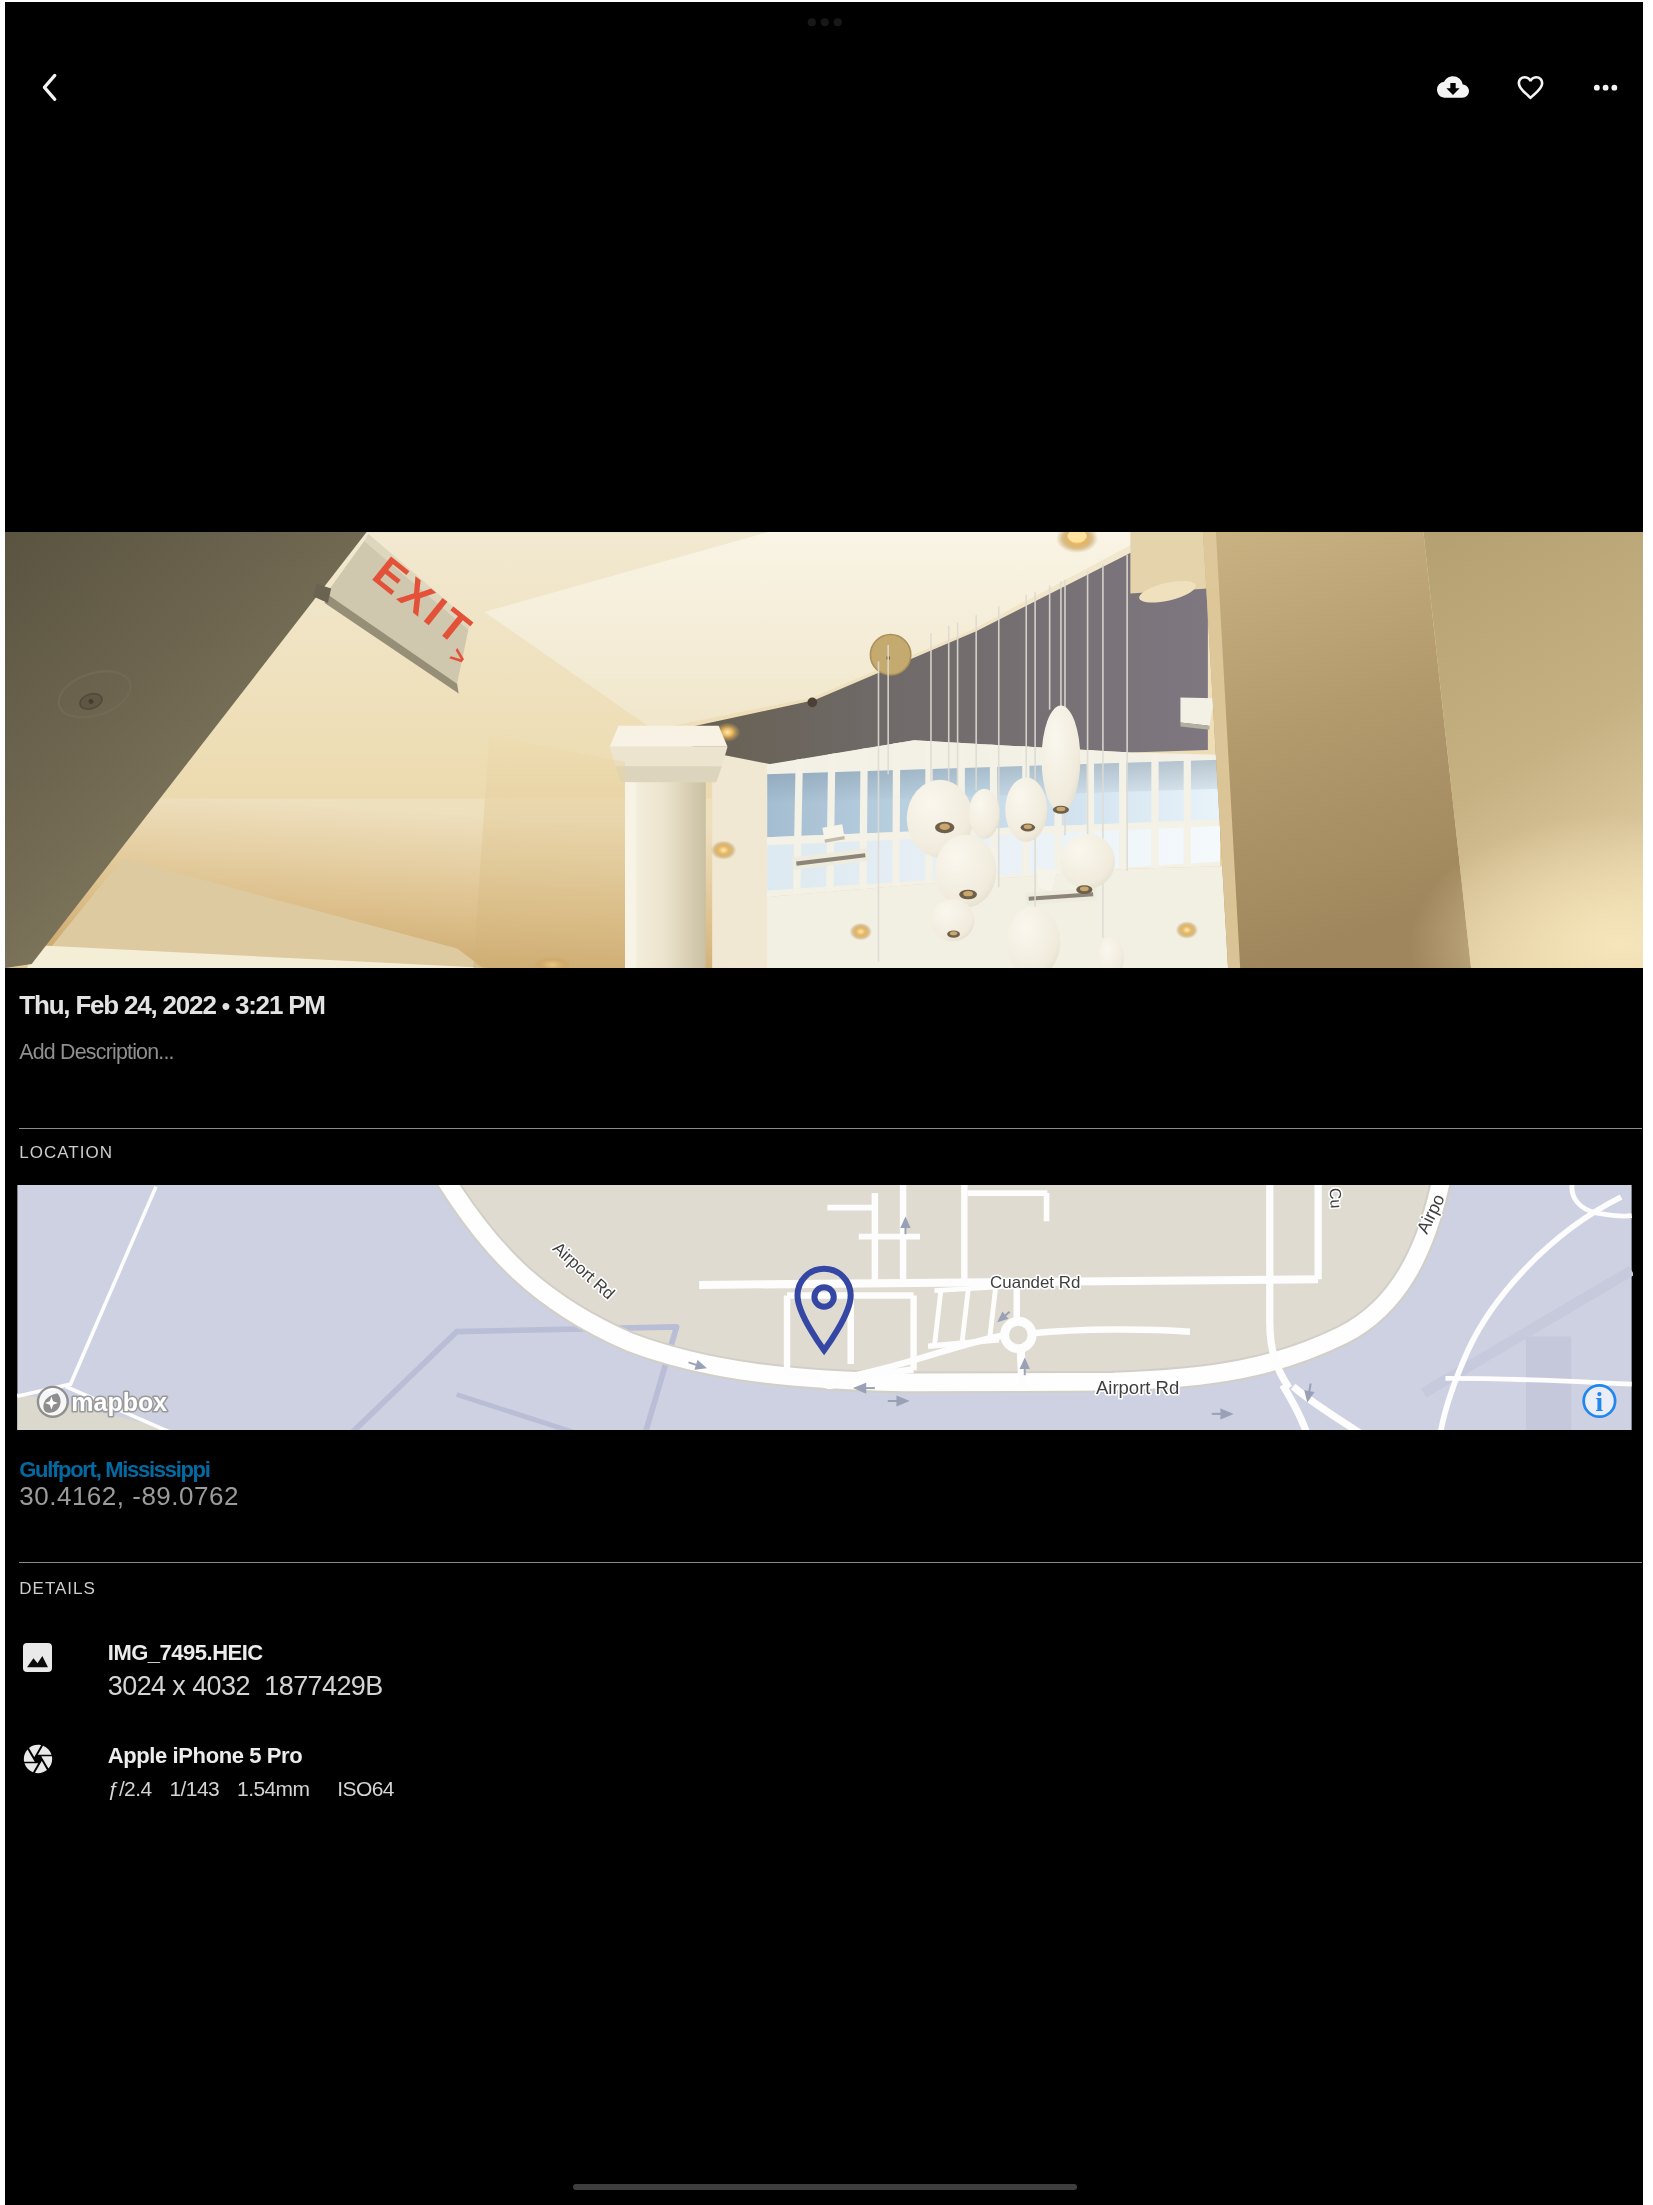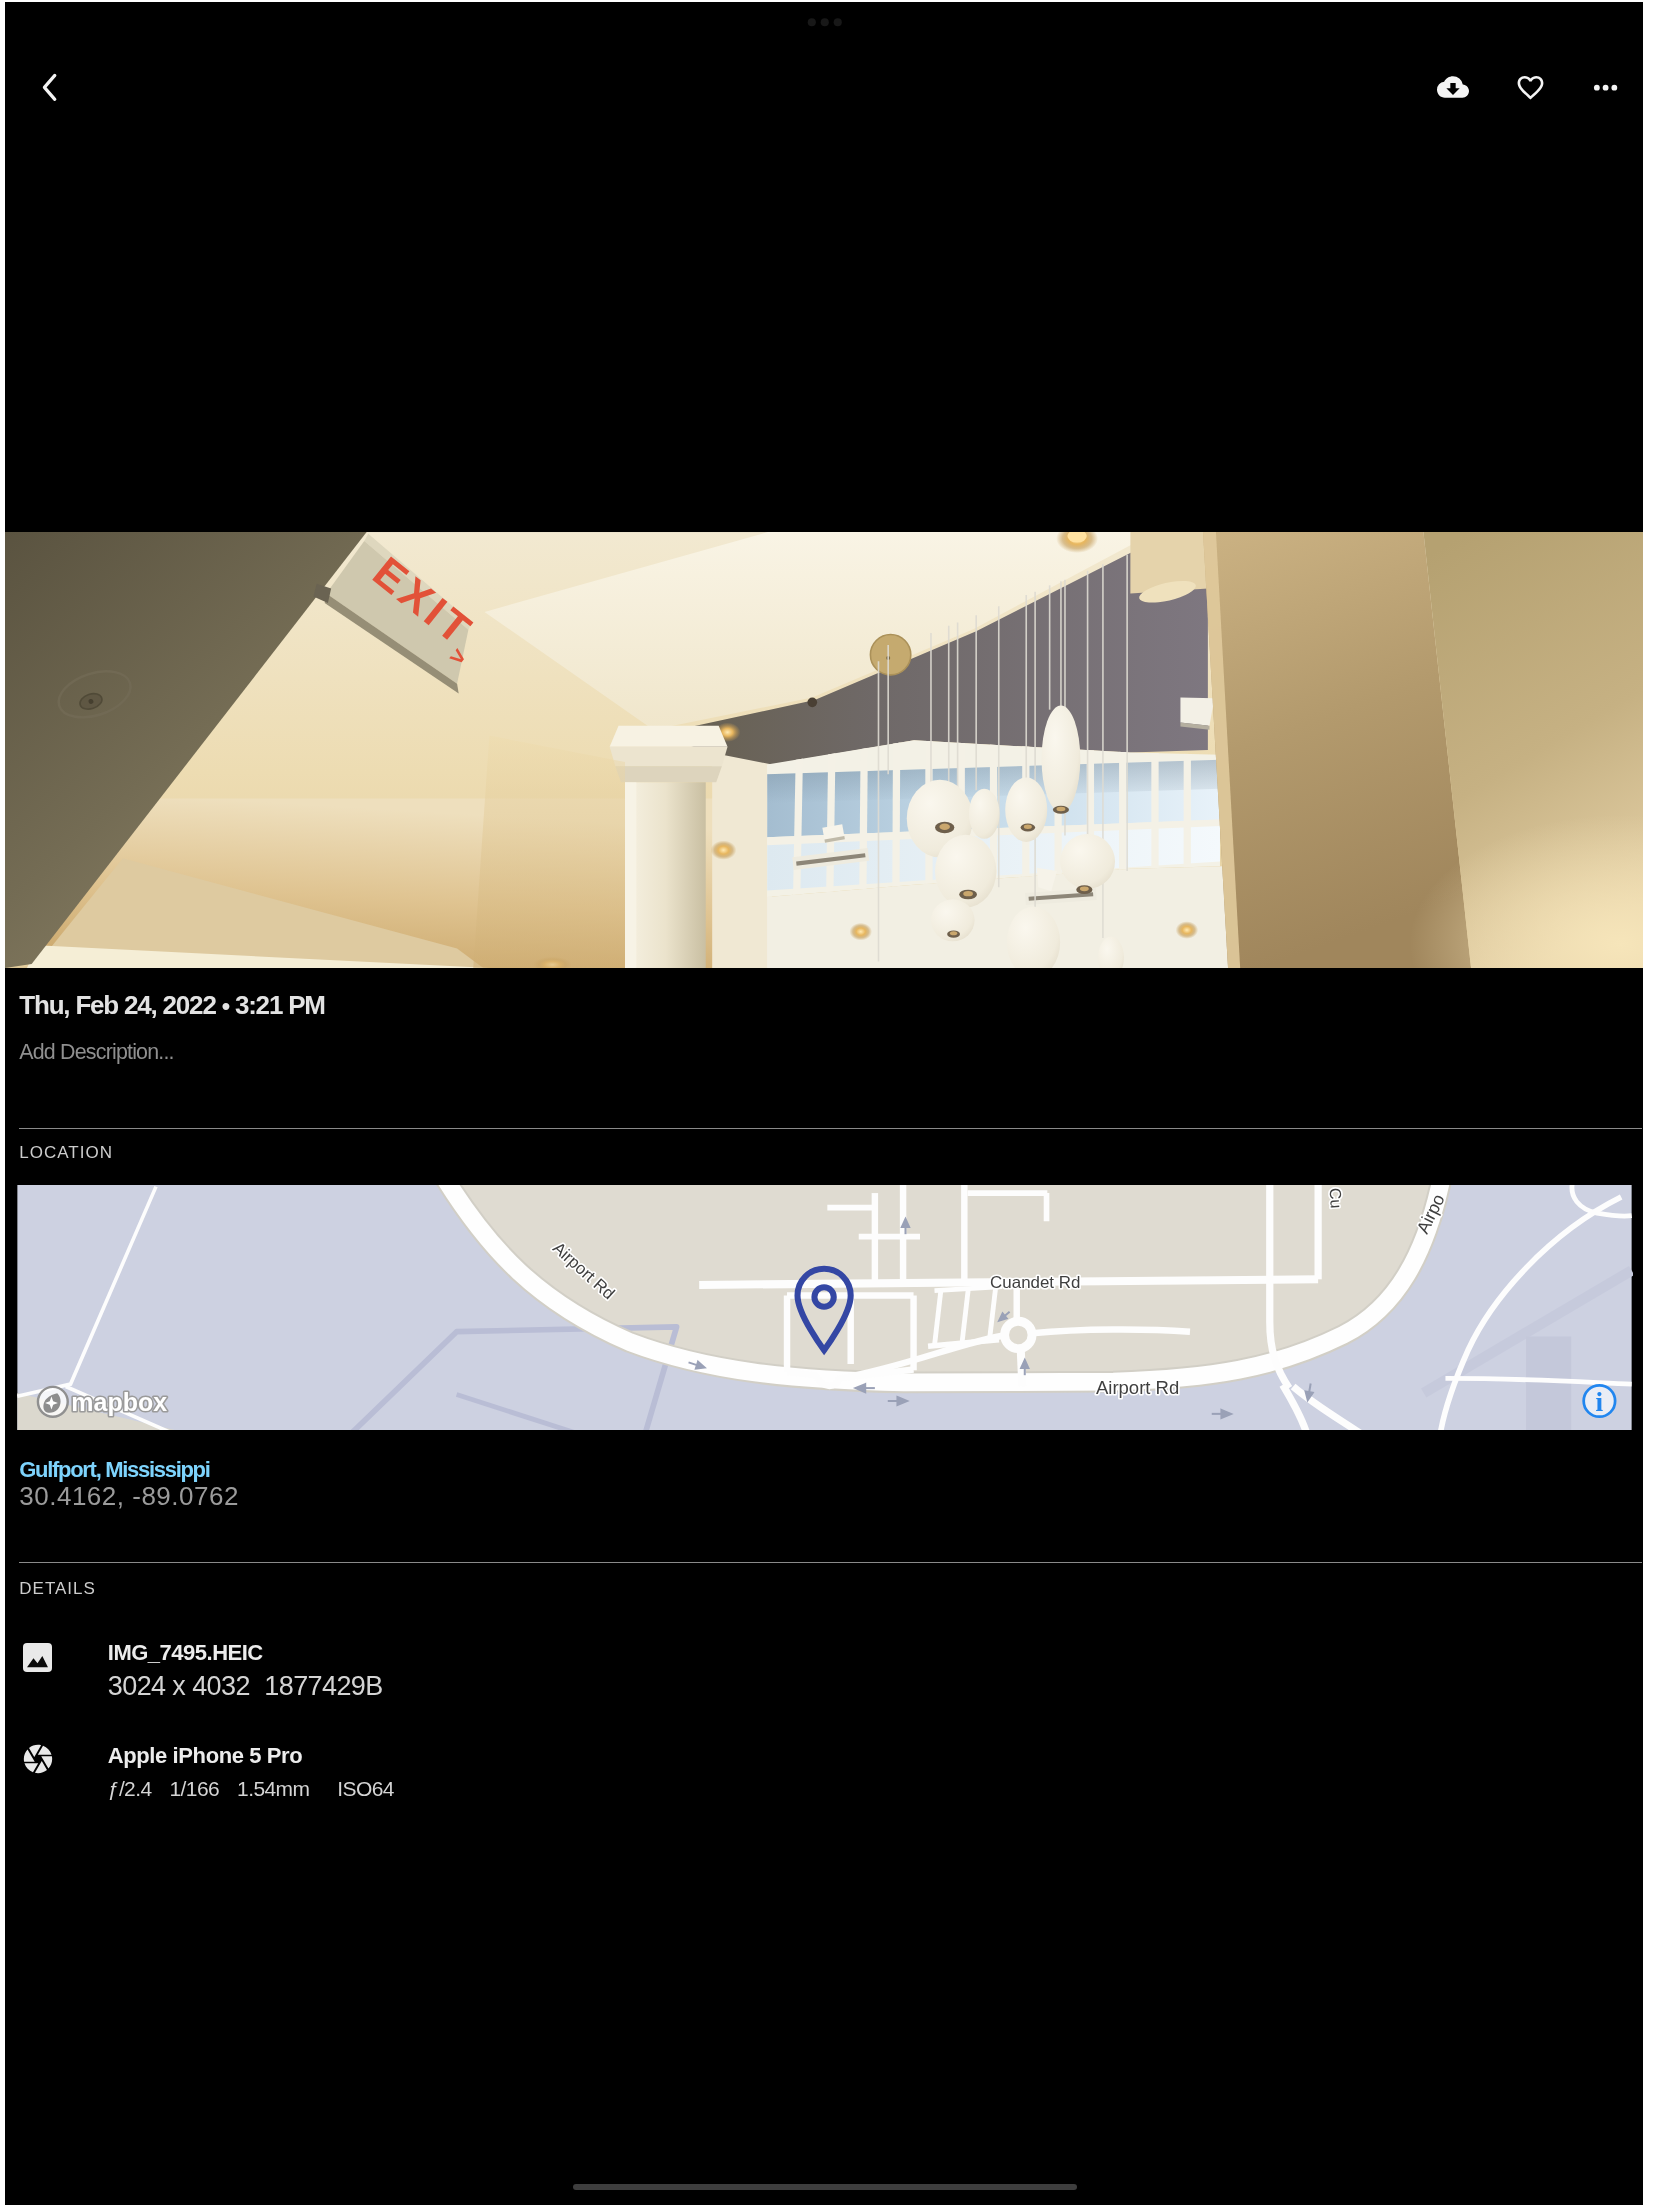"Gulfport, Mississippi" div.abs { color: #7dd3fc -> #0369a1 }
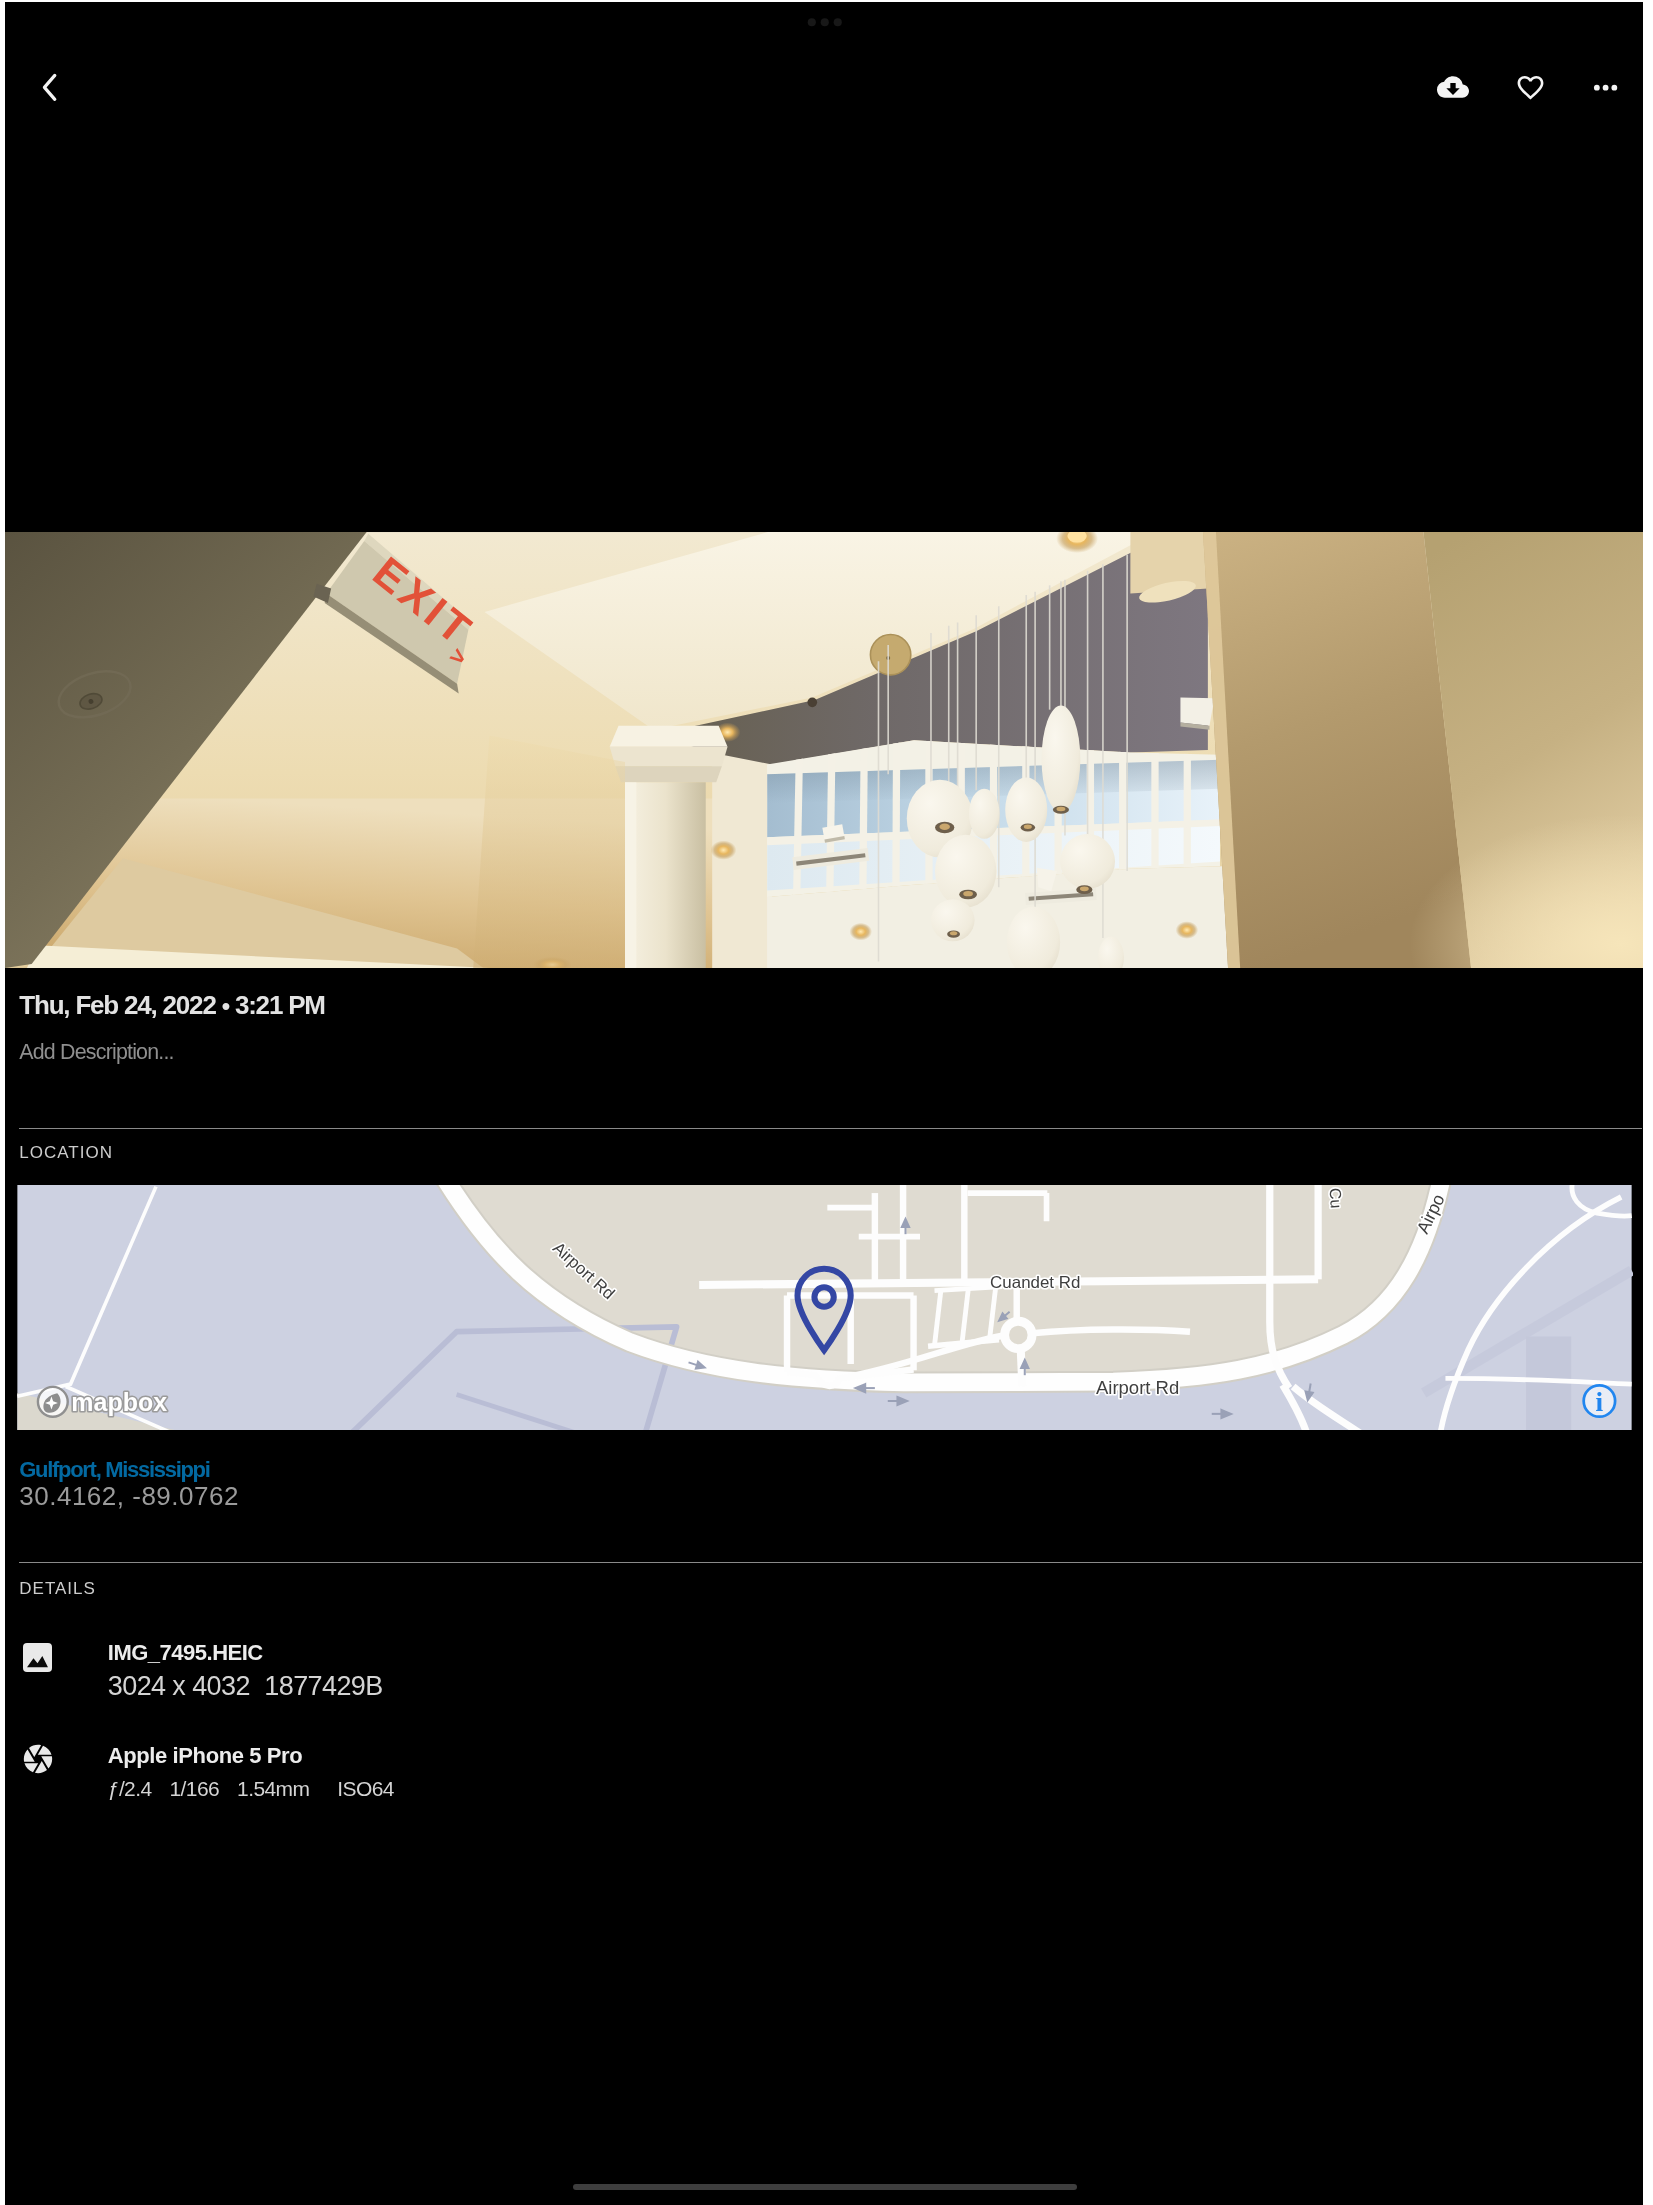"1/166" span { text: 1/166 -> 1/143 }
